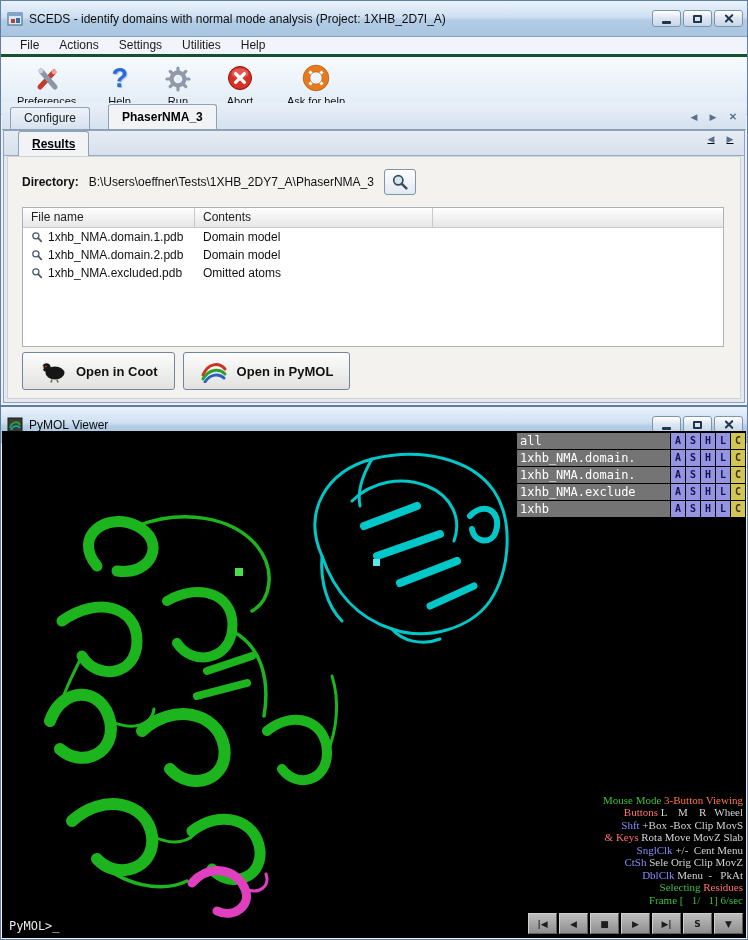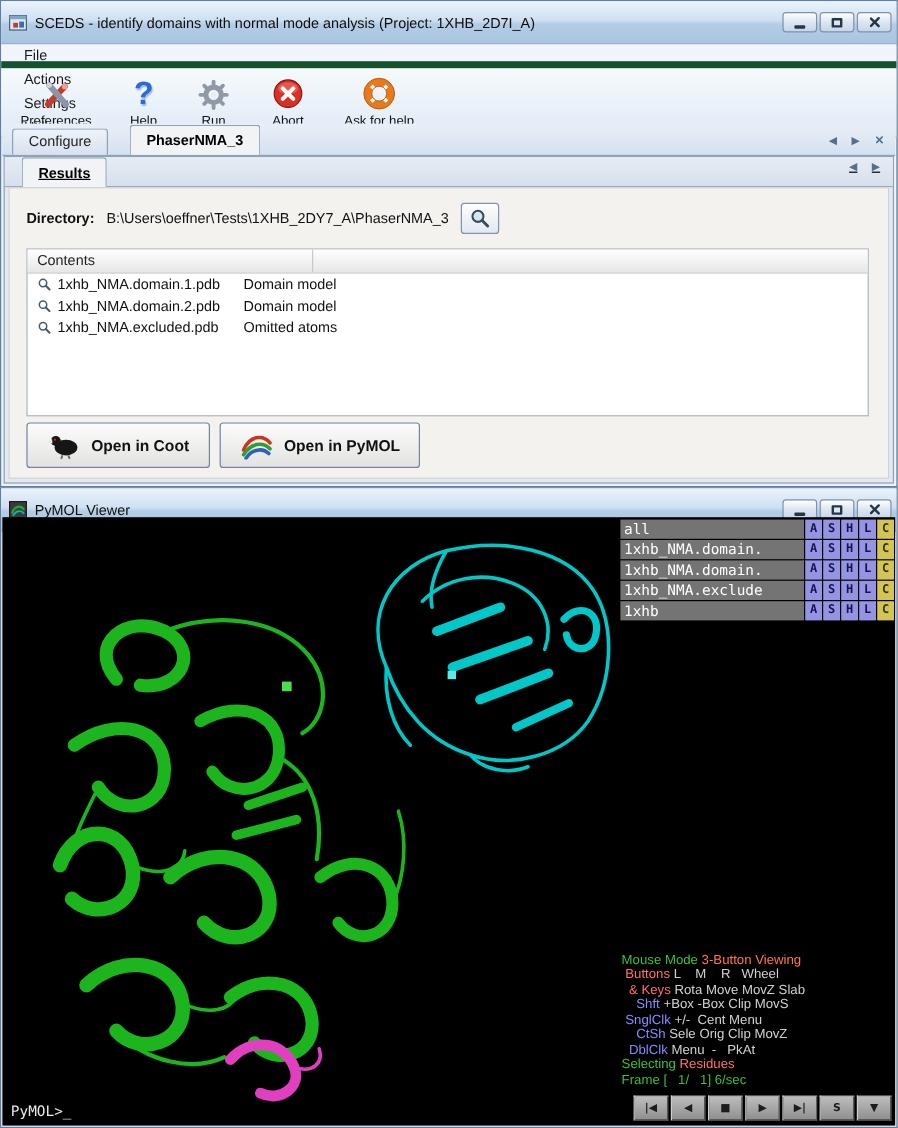"File" .menubar { align-items: flex-start -> flex-end; border-bottom: 6px solid #14532d -> 3px solid #14532d; flex-direction: column -> none }
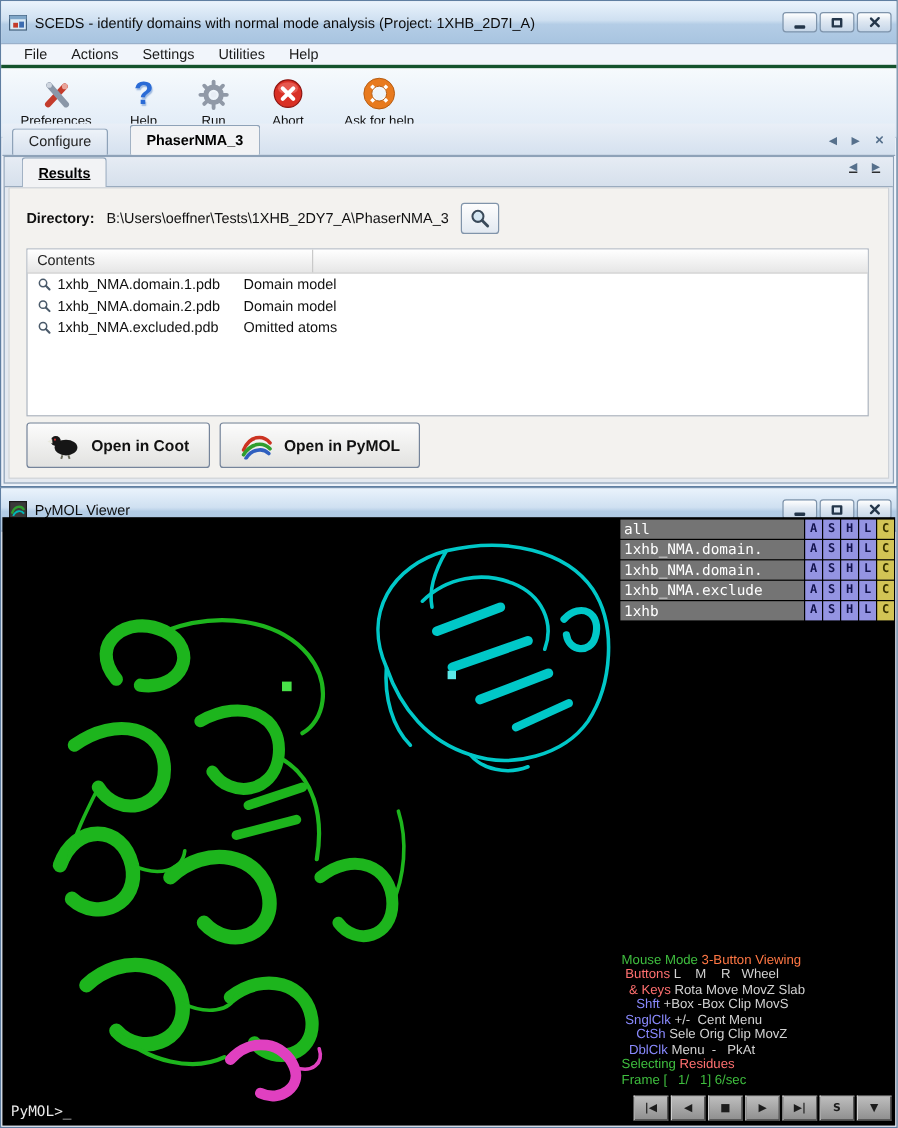"File name" div.ft-col { html: none -> <div>File name</div> }
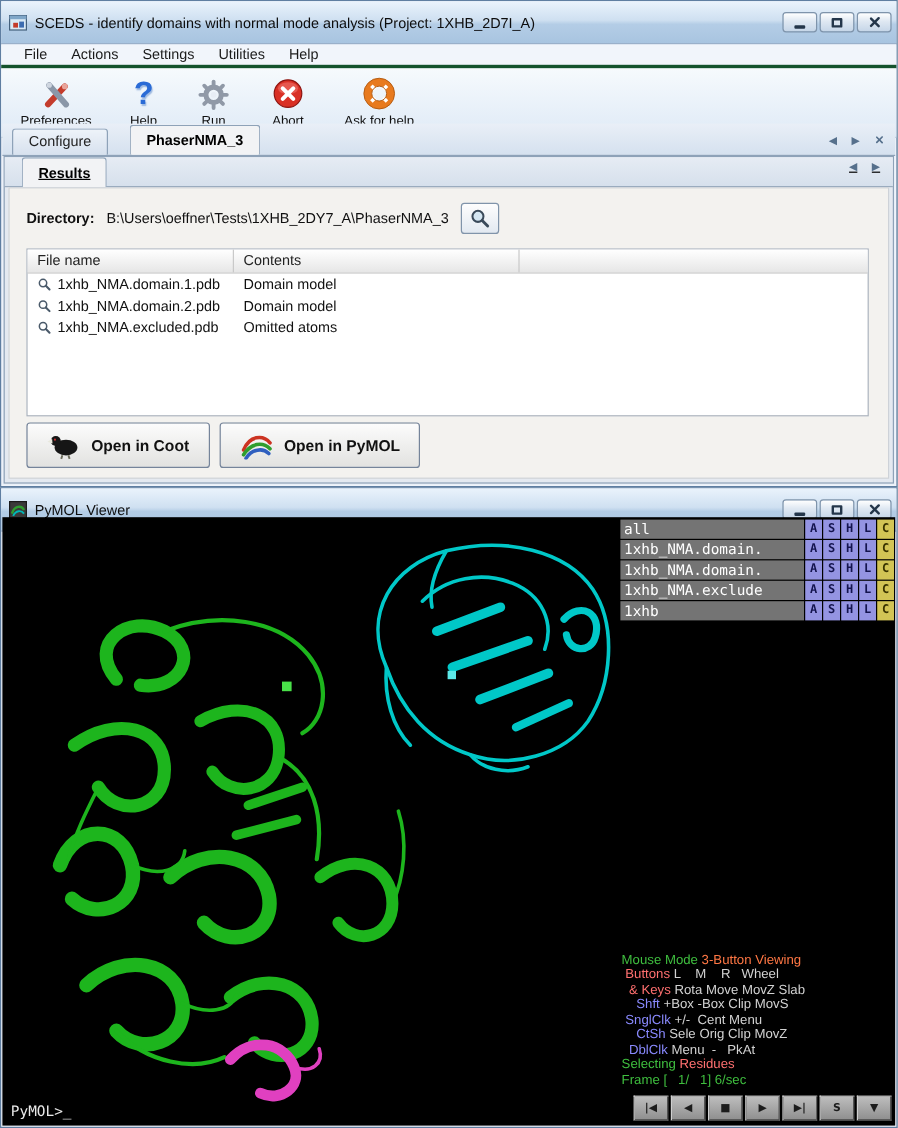"Mouse Mode 3-Button Viewing" .mousepanel { font-family: Liberation Sans, sans-serif -> Liberation Serif, serif; text-align: none -> right }
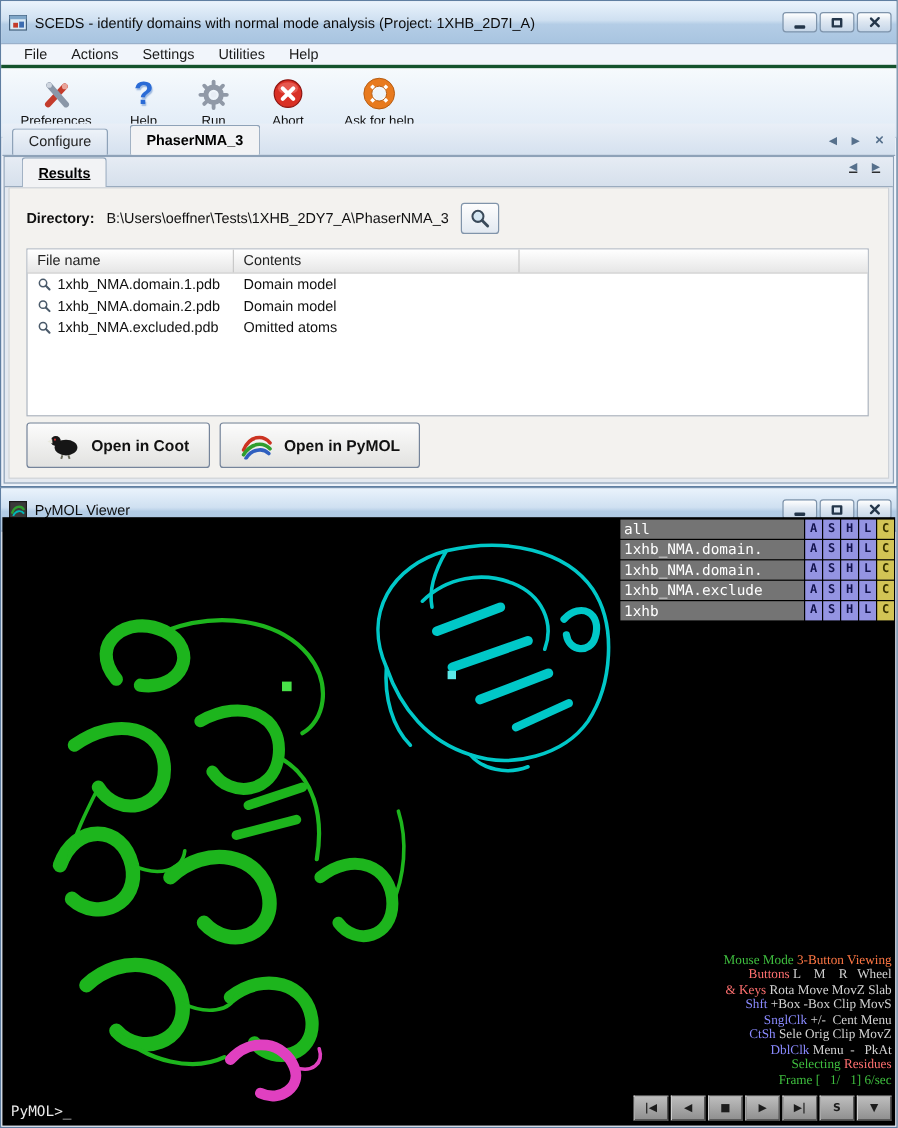"& Keys Rota Move MovZ" div.mm-line { order: before "Shft +Box -Box Clip MovS" -> after "Shft +Box -Box Clip MovS" }
